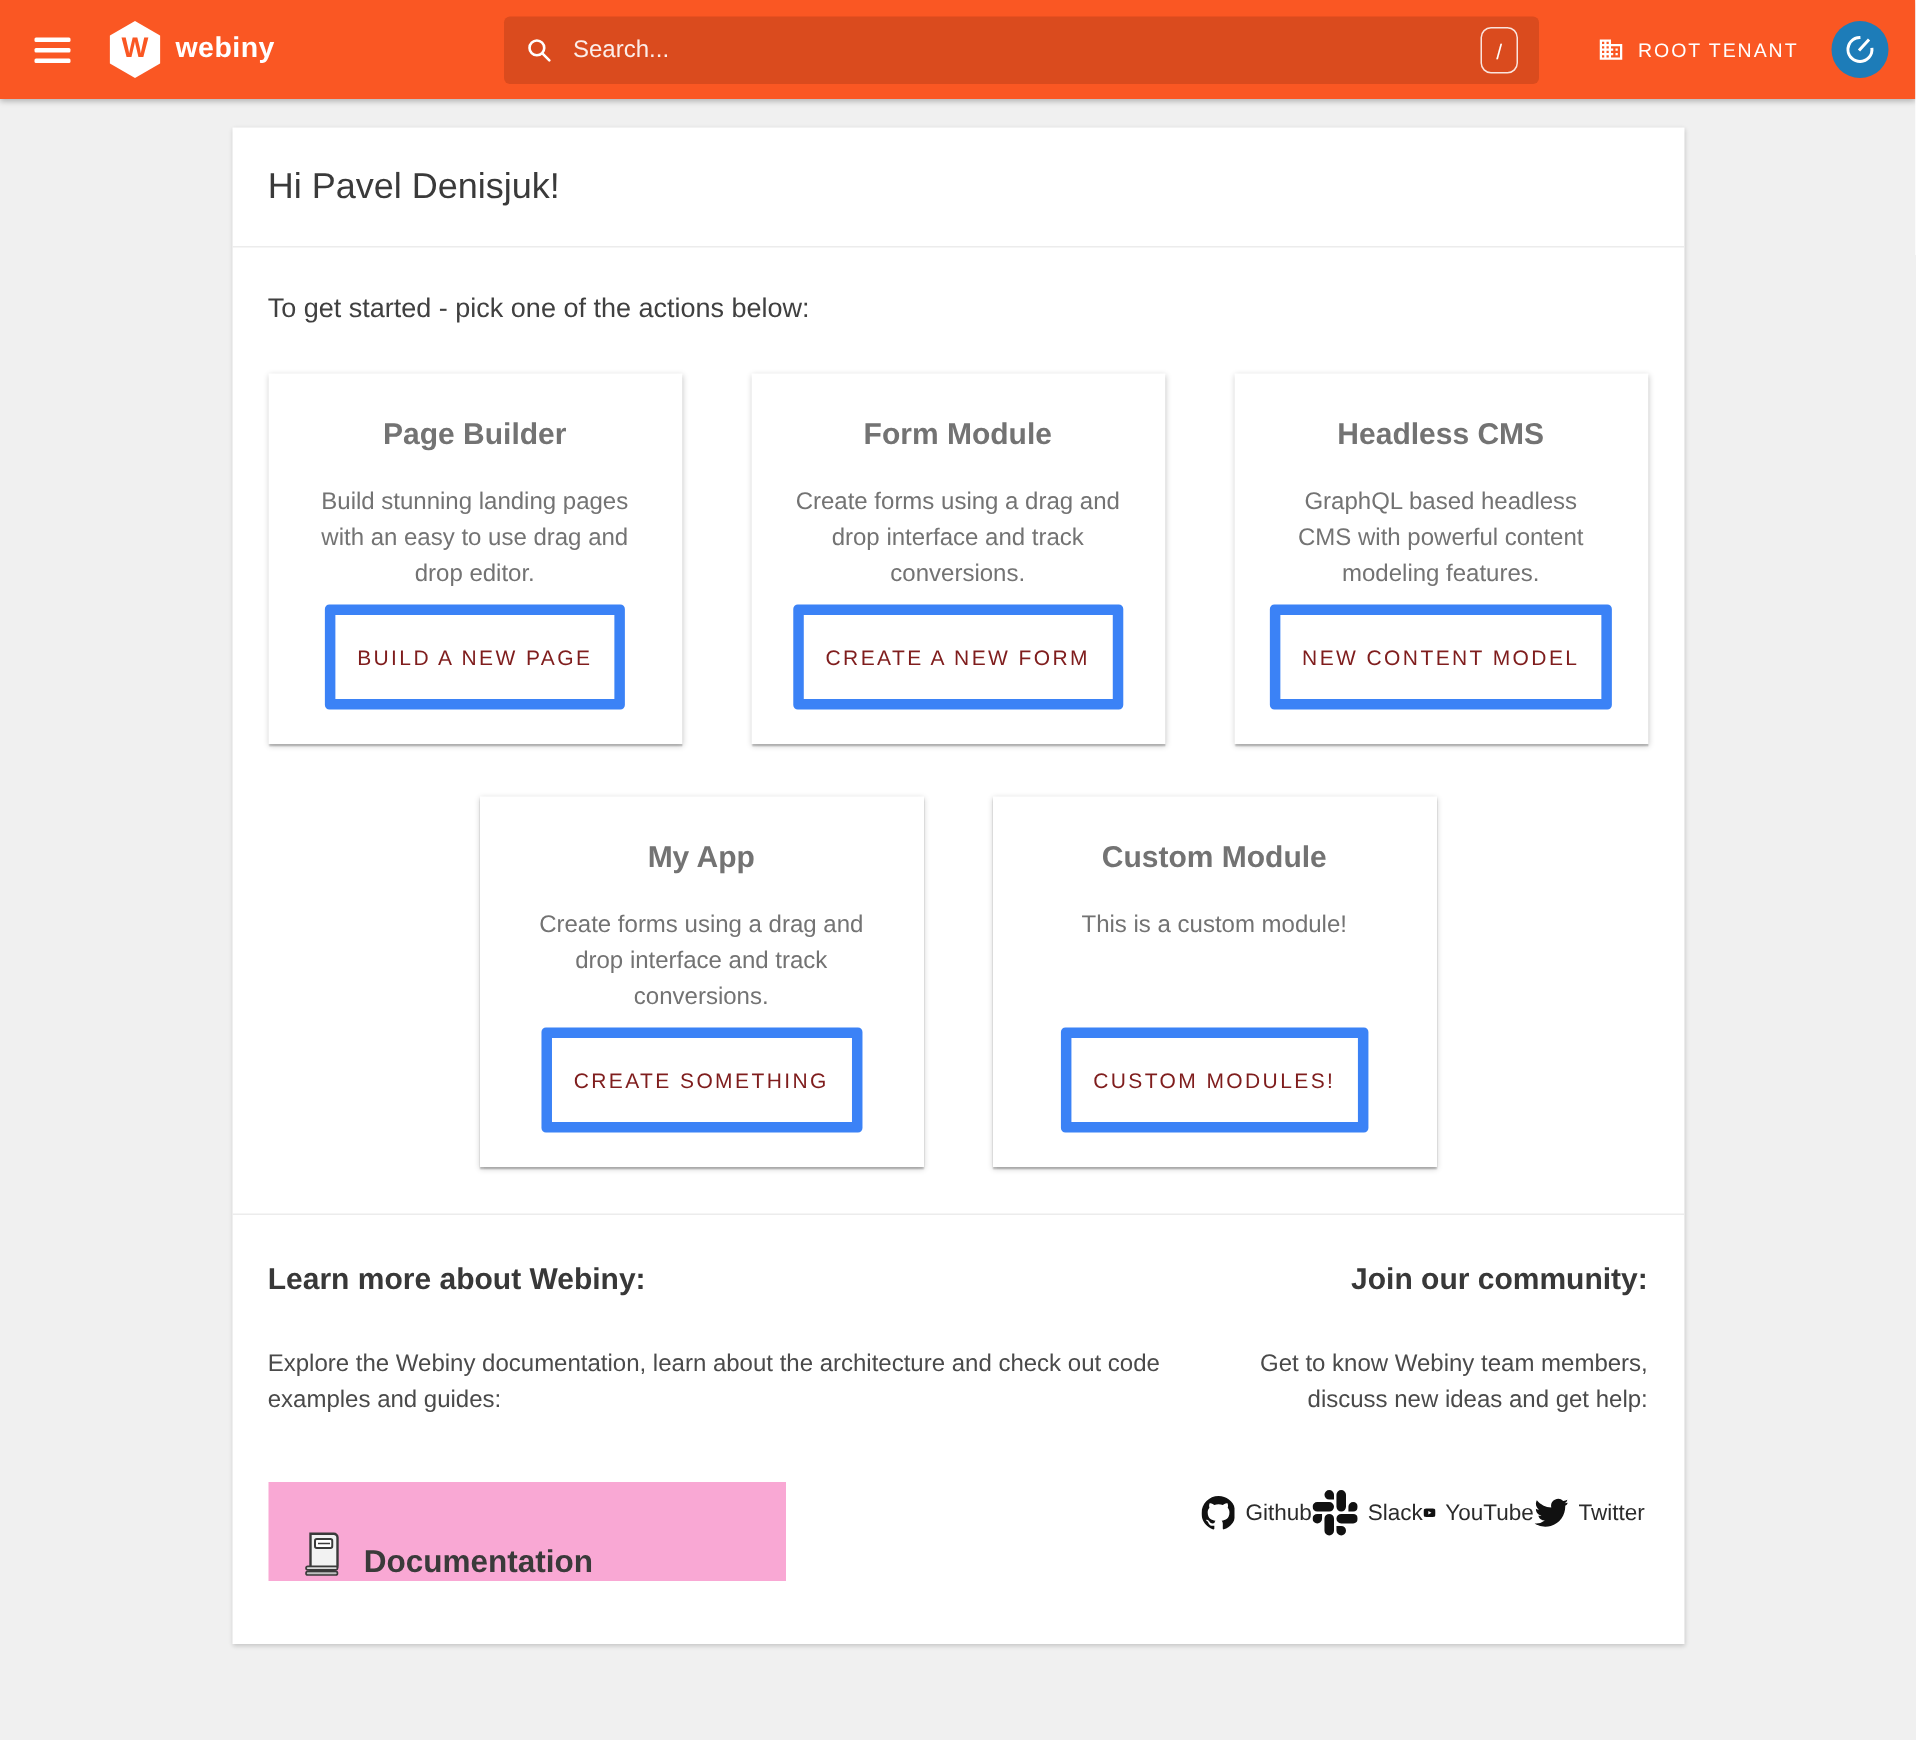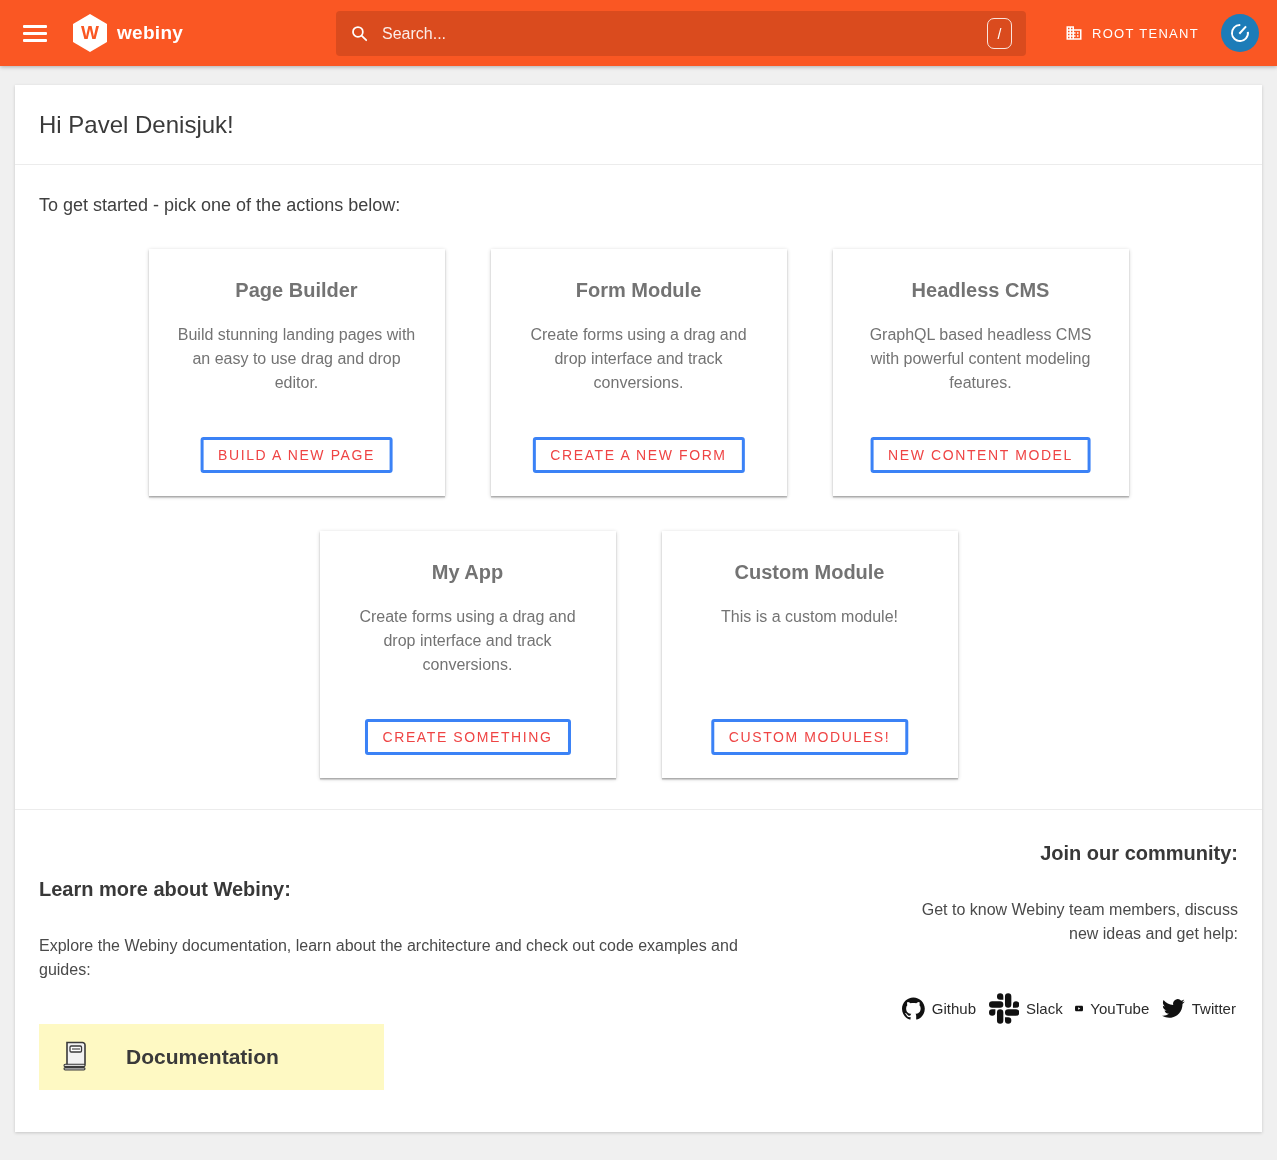"Hi Pavel Denisjuk!" .panel { width: 1247px -> 968px }
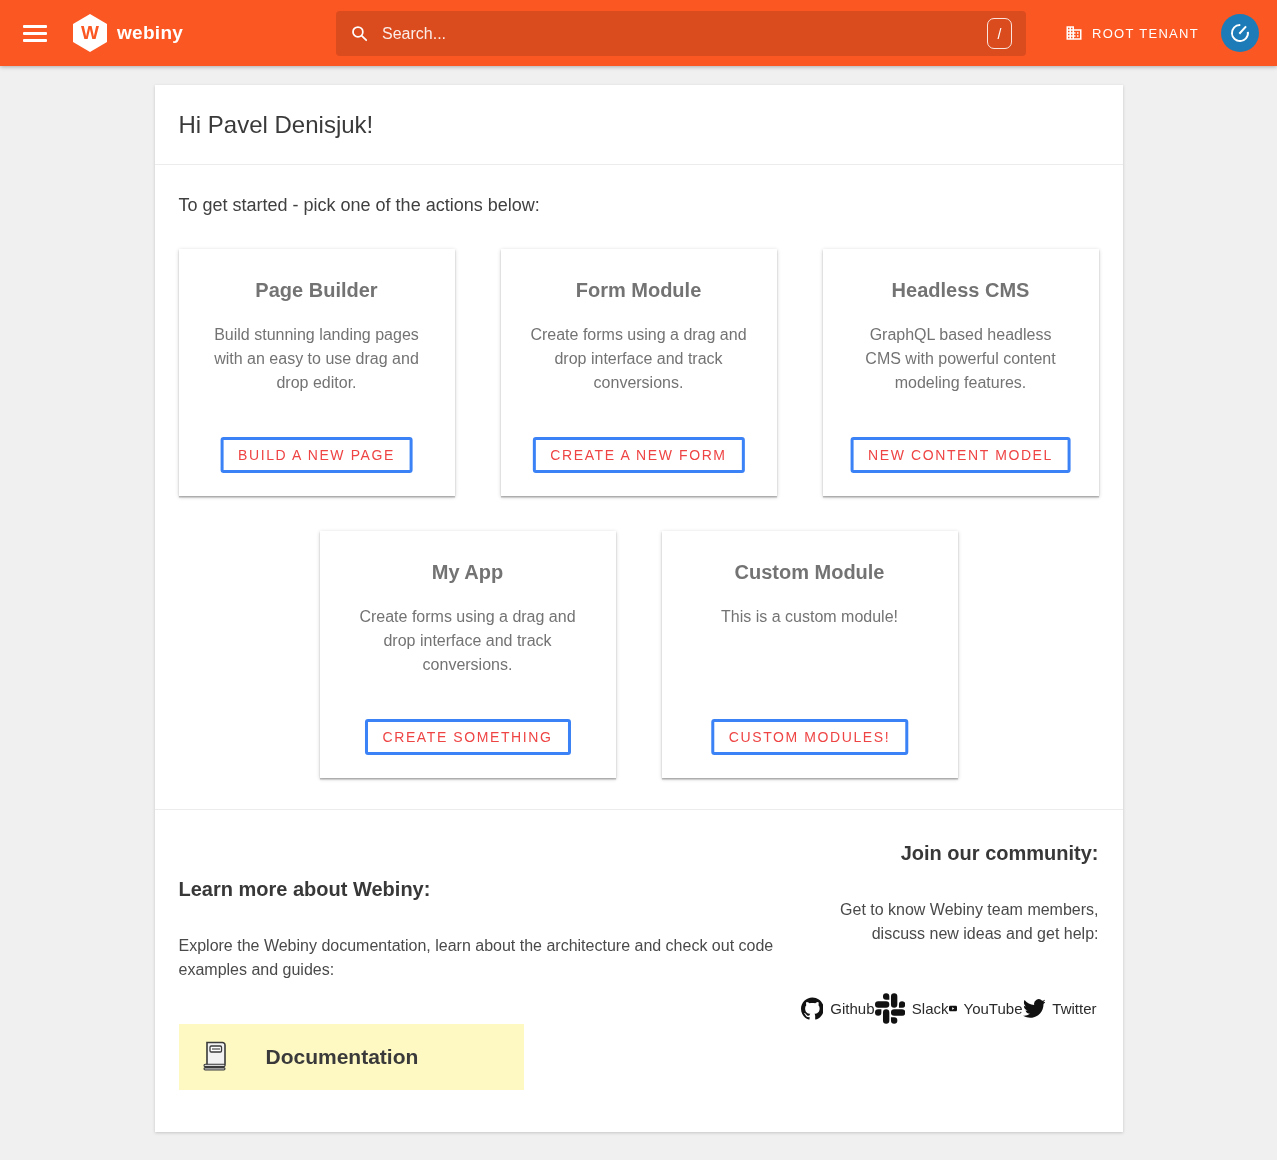"BUILD A NEW PAGE" .card .action { border: 3px solid #3b82f6 -> 7px solid #3b82f6; color: #ef4444 -> #7f1d1d; padding: 7px 15px -> 20px 15px }
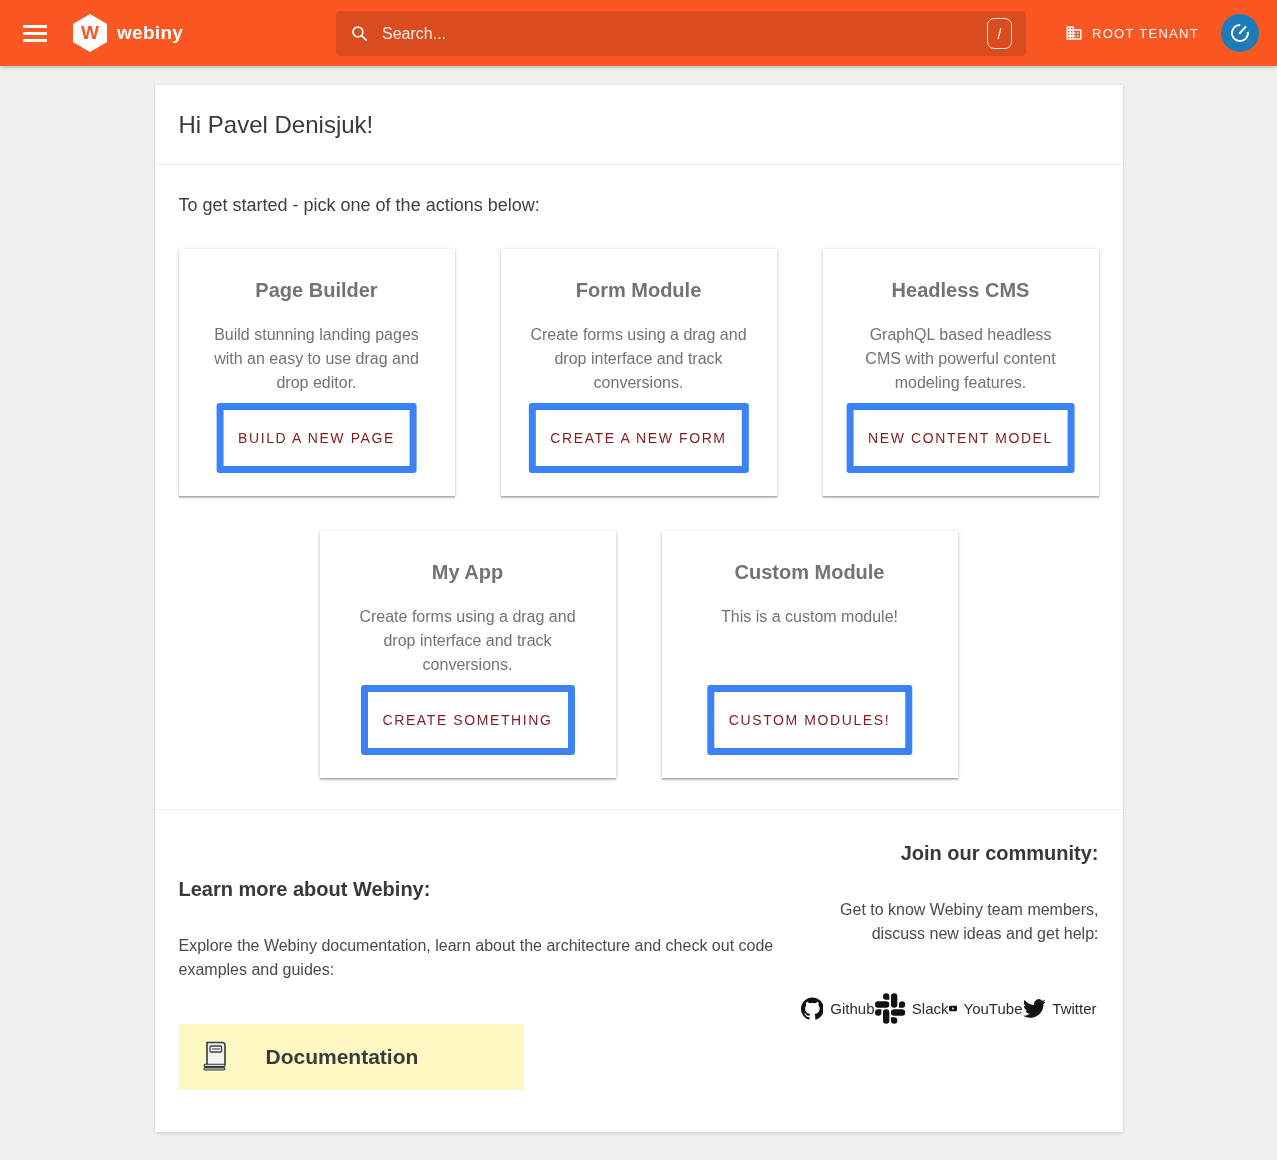"Learn more about Webiny:" .col-learn { margin-top: 36px -> none }
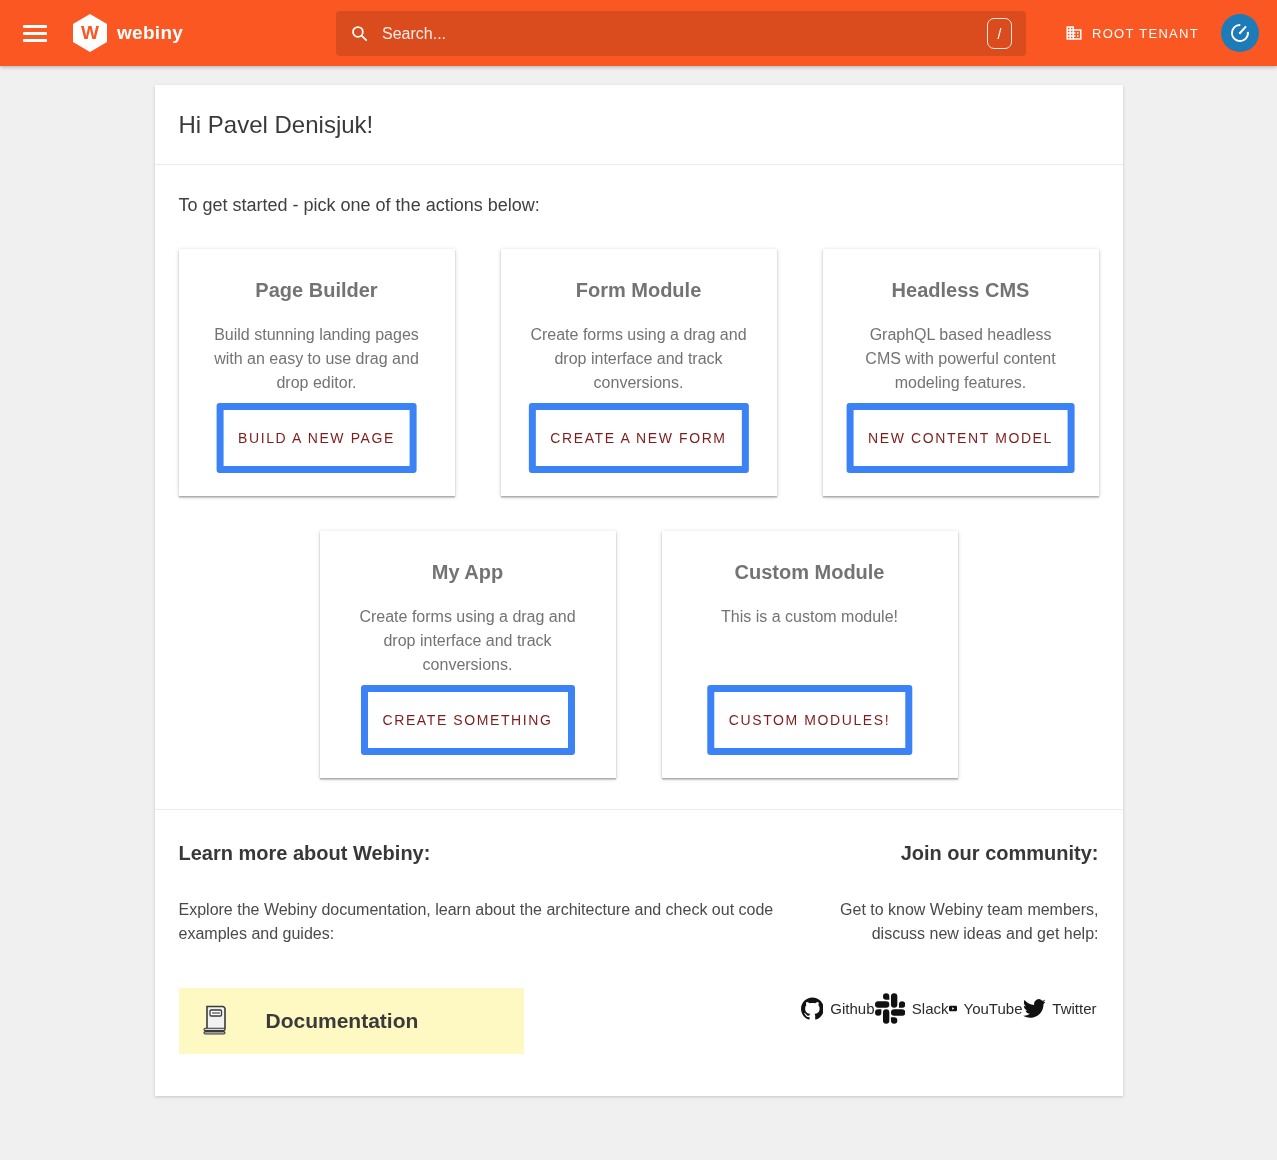"Documentation" .doc-button { align-items: center -> flex-end; background: #fef9c3 -> #f9a8d4; gap: 35px -> 12px }
